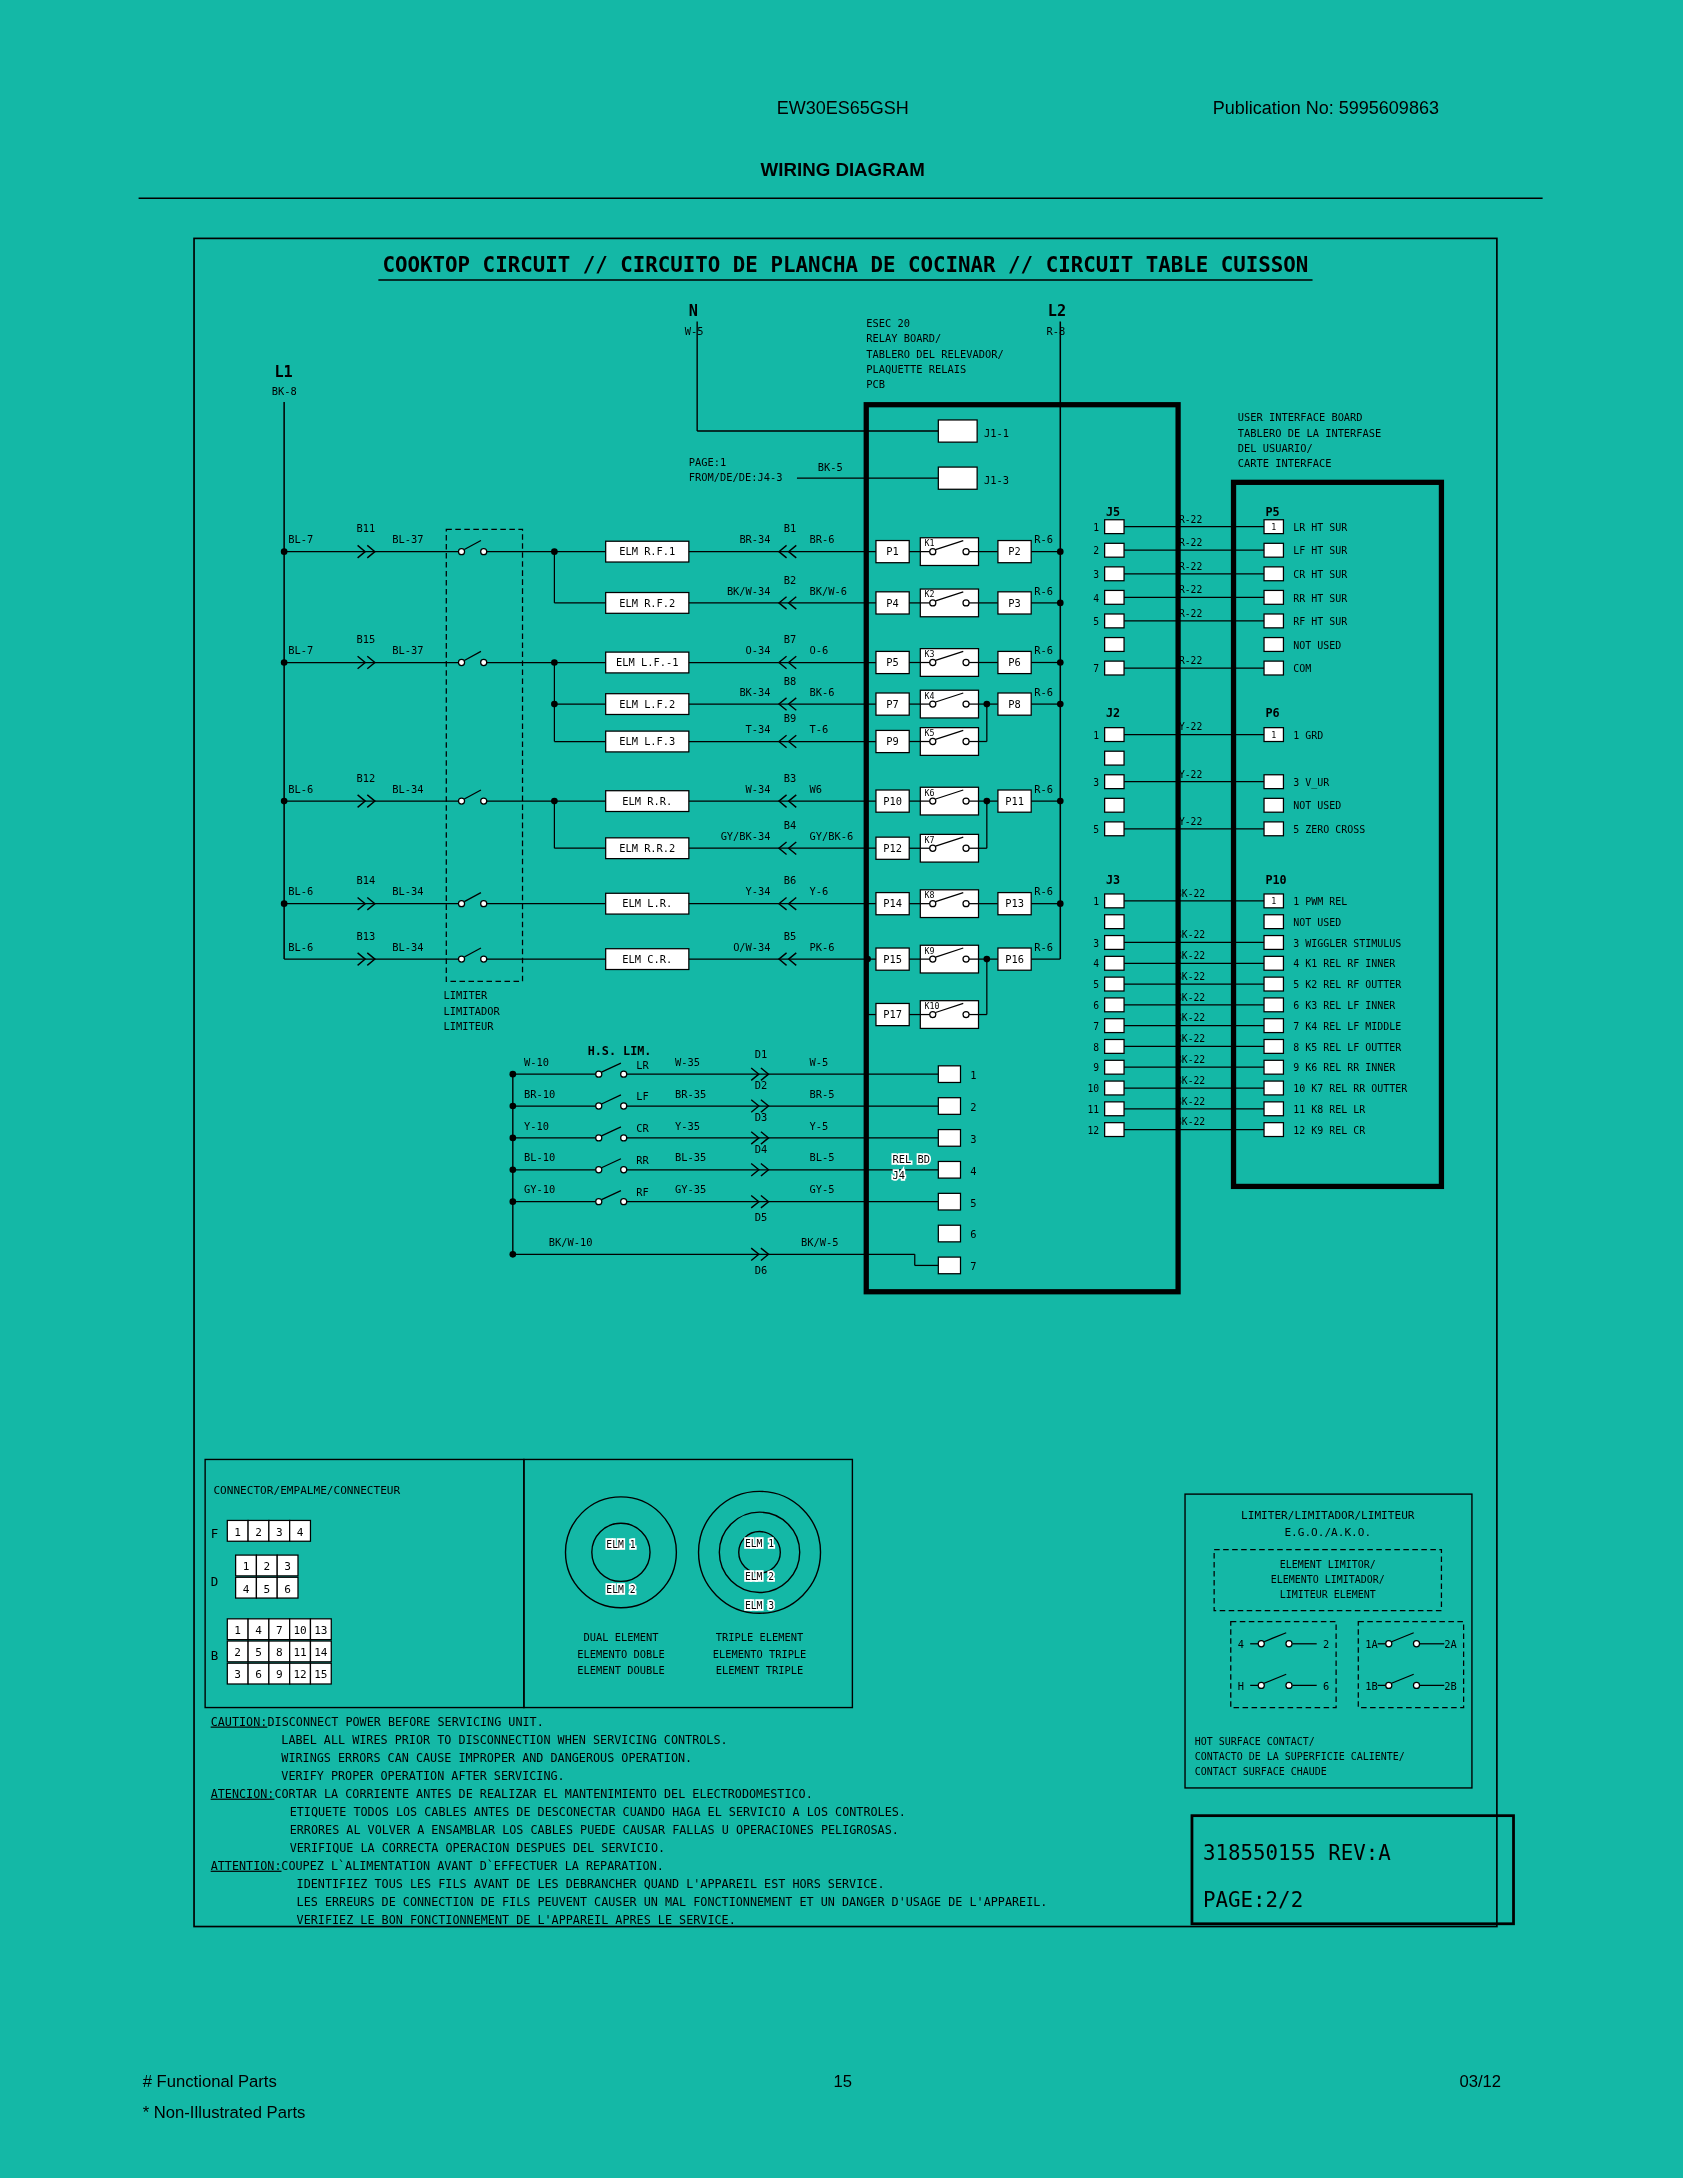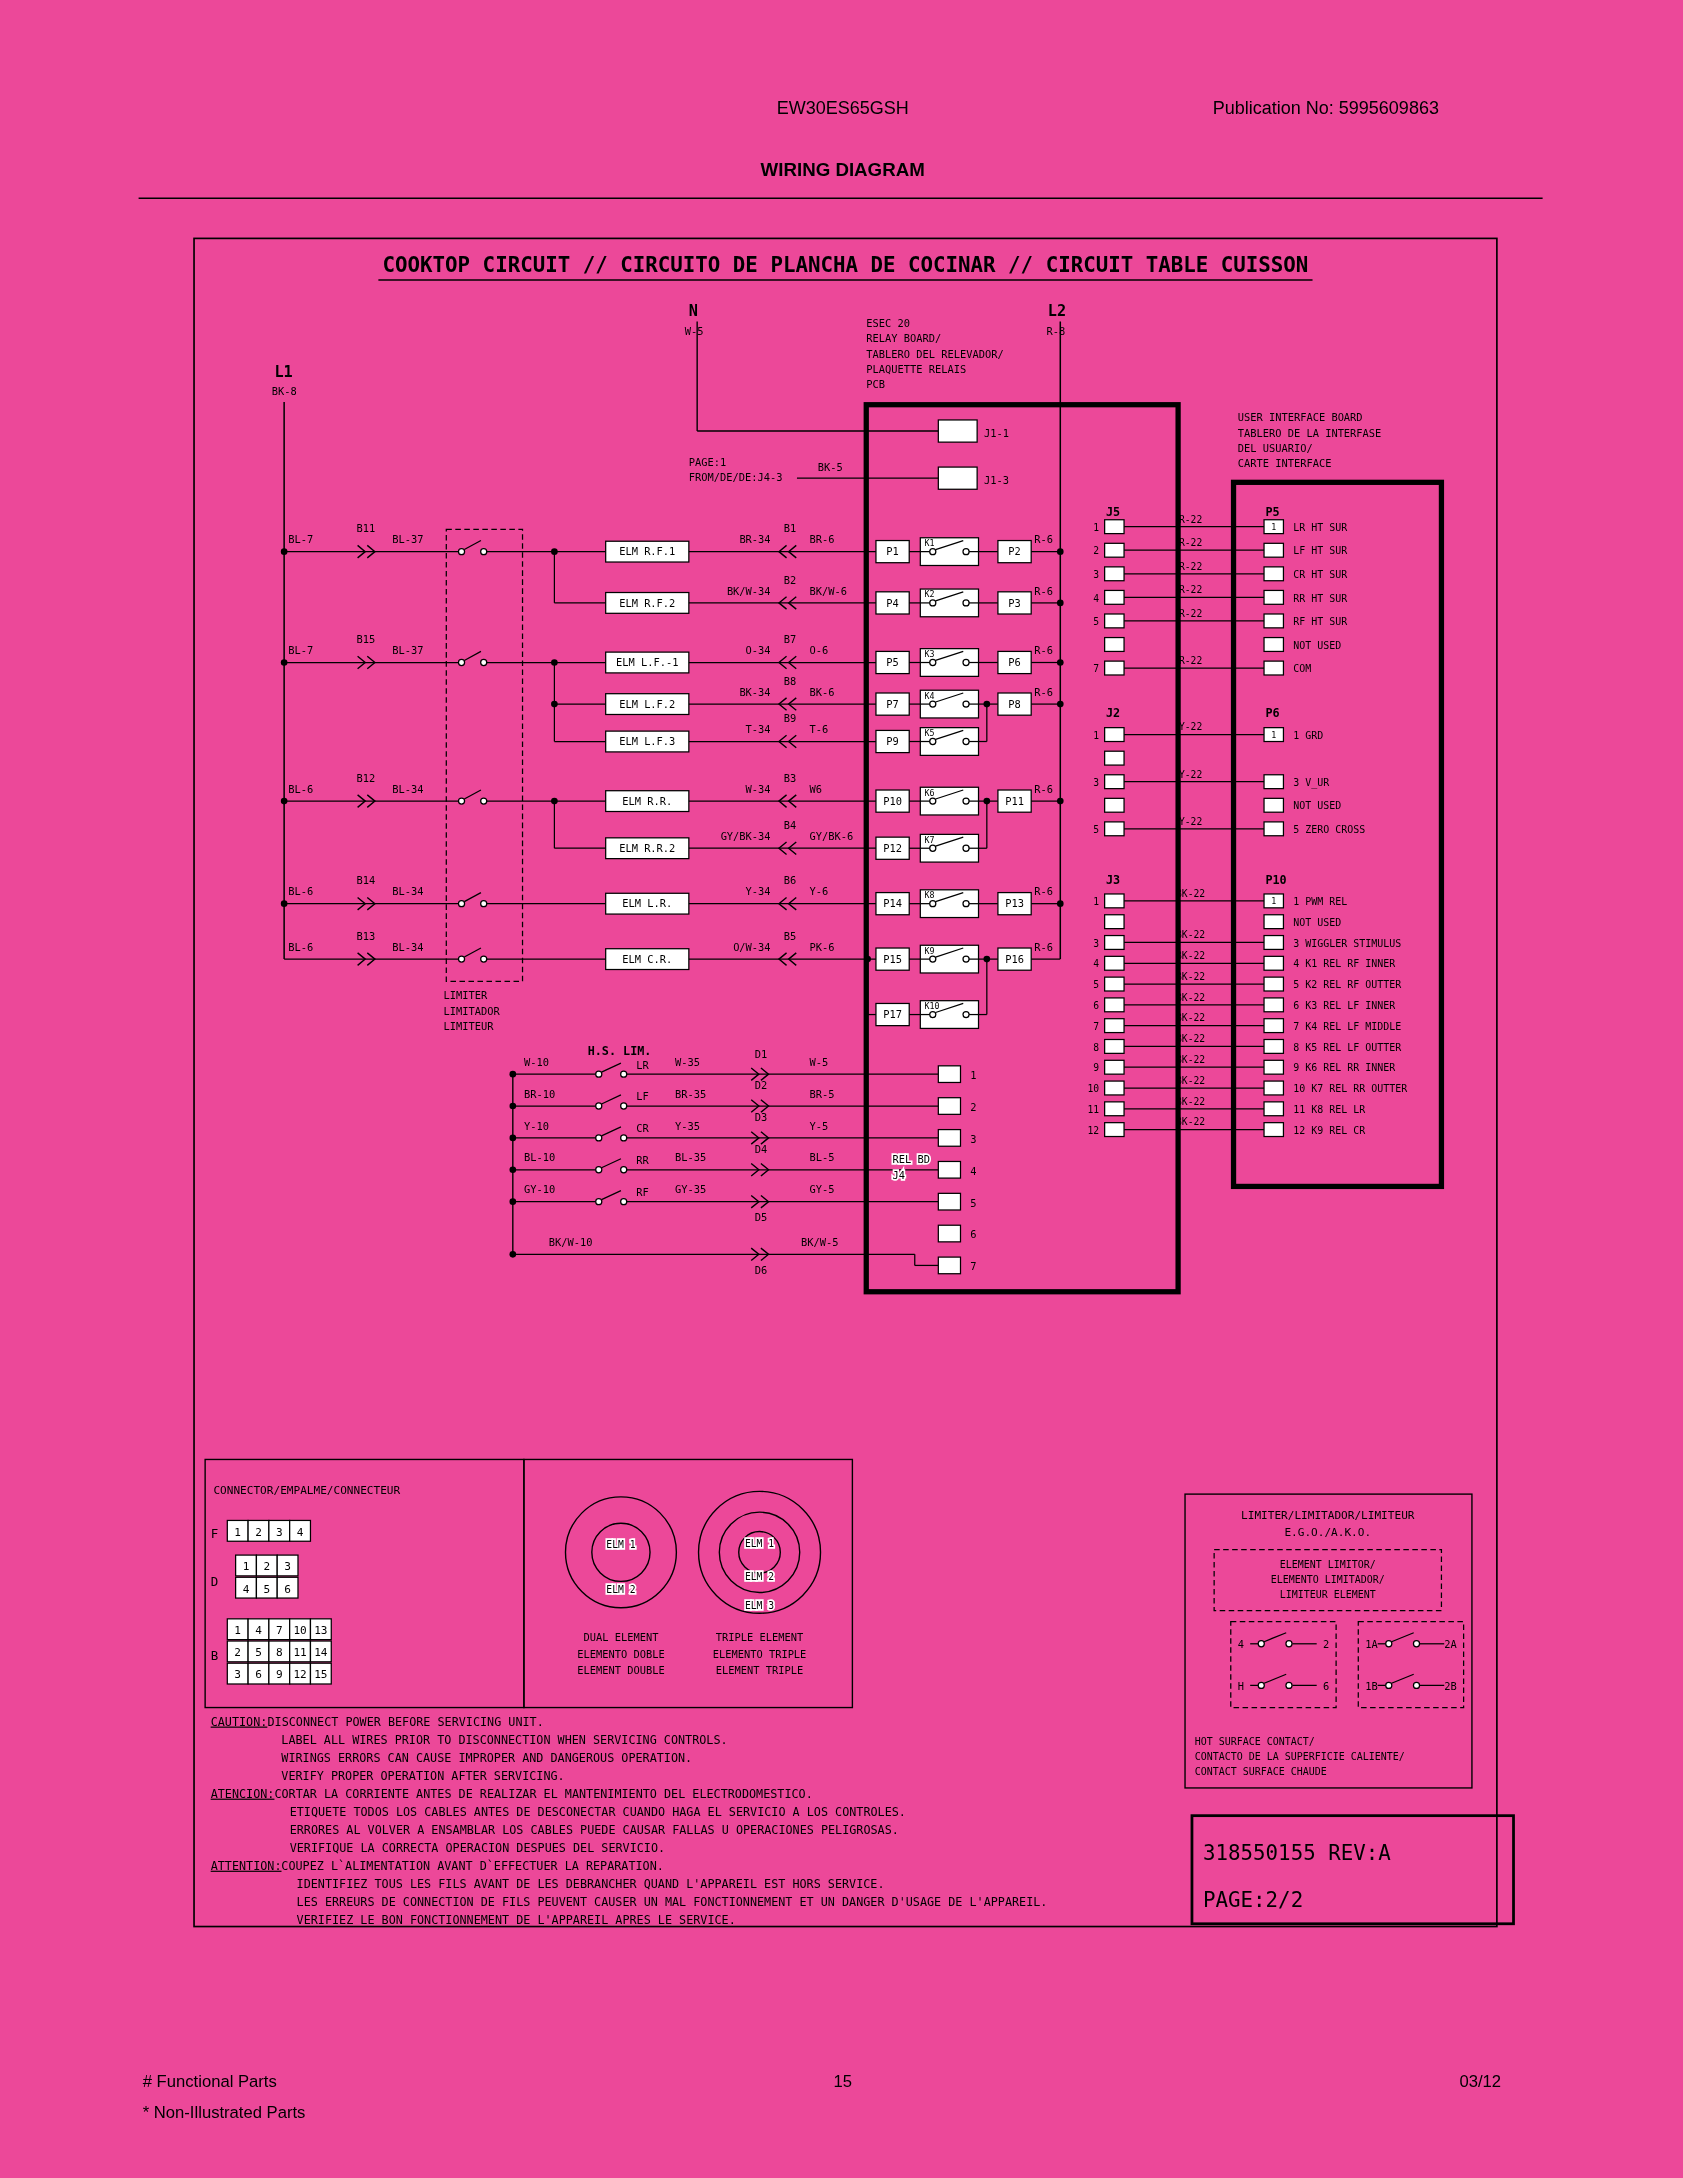"EW30ES65GSH" .page { background: #ec4899 -> #14b8a6 }
